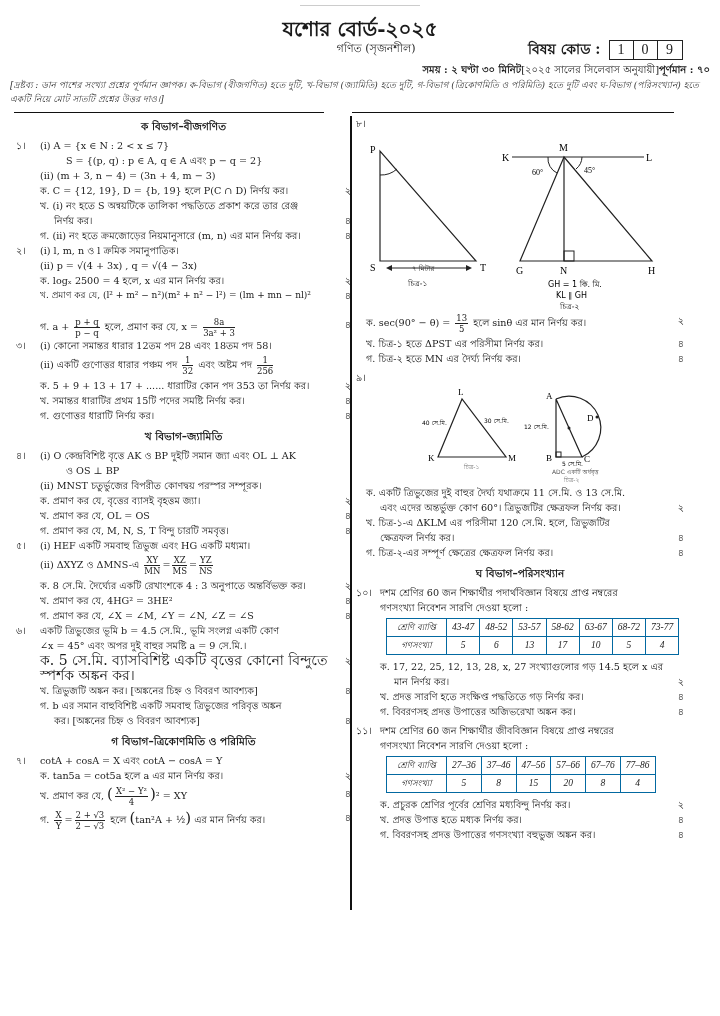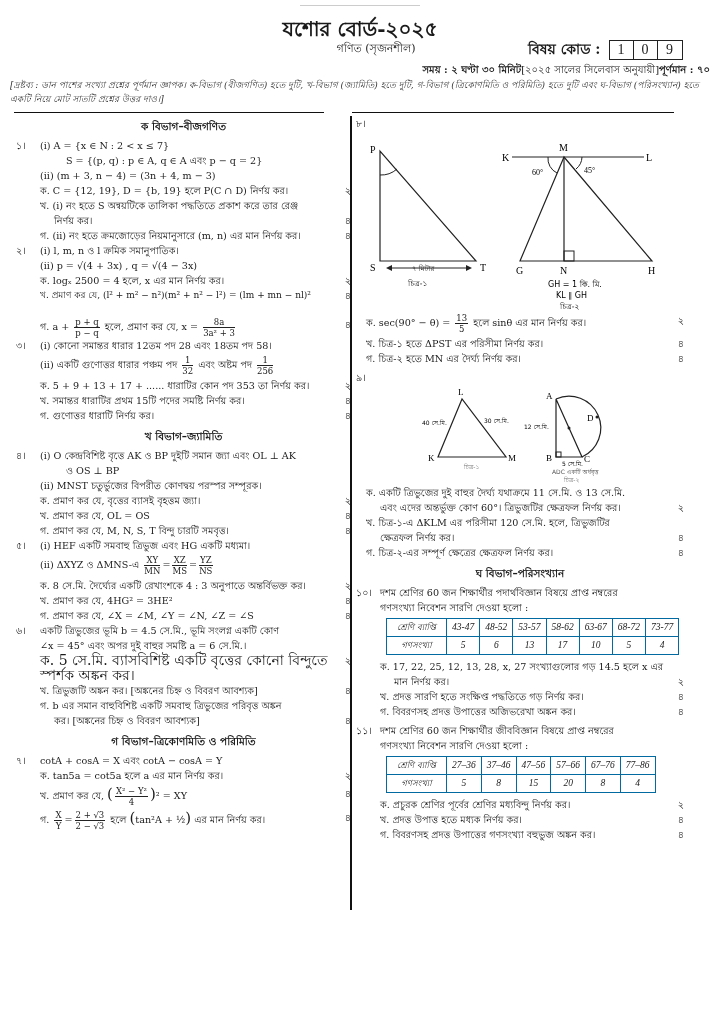"∠x = 45° এবং অপর" div { text: 6 -> 9 }
